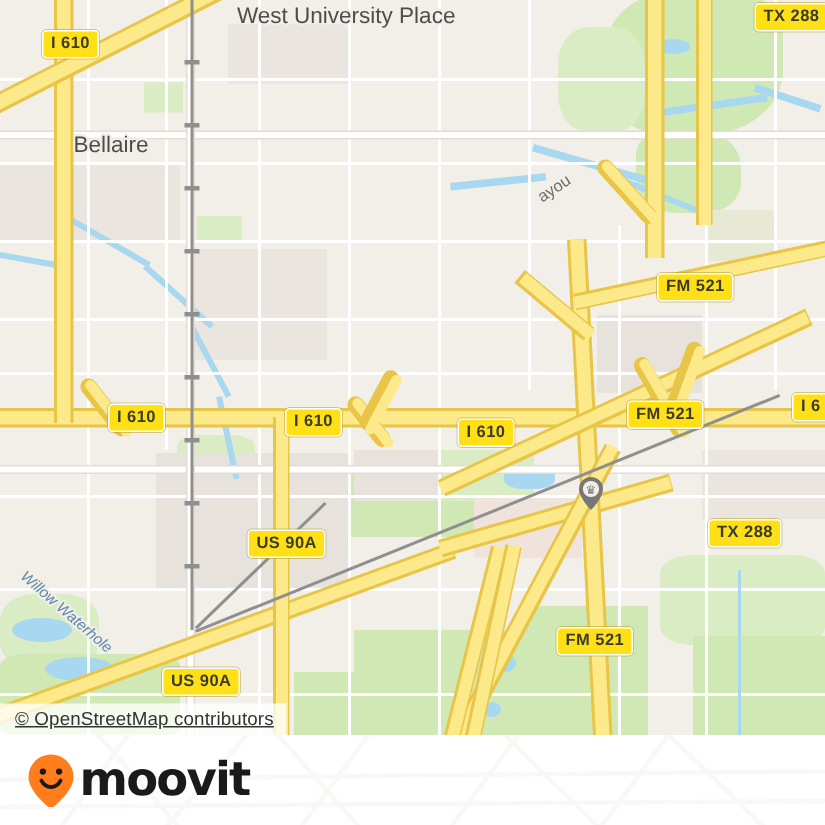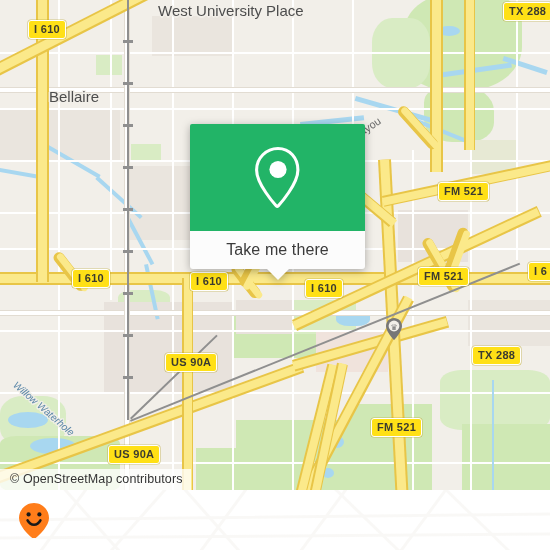"Take me there" div { html: <div> <div> <svg> <path></path> <circle></circle> </svg> </div> <div> <span>Take me there</span> </div> <div></div> </div> -> none }
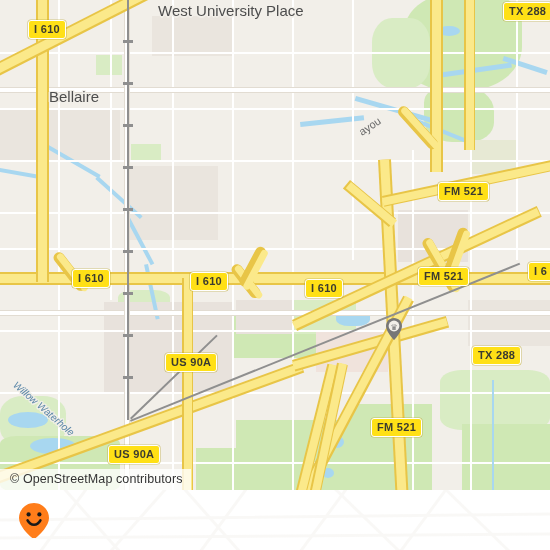"© OpenStreetMap contributors" #attrib { text-decoration: none -> underline }
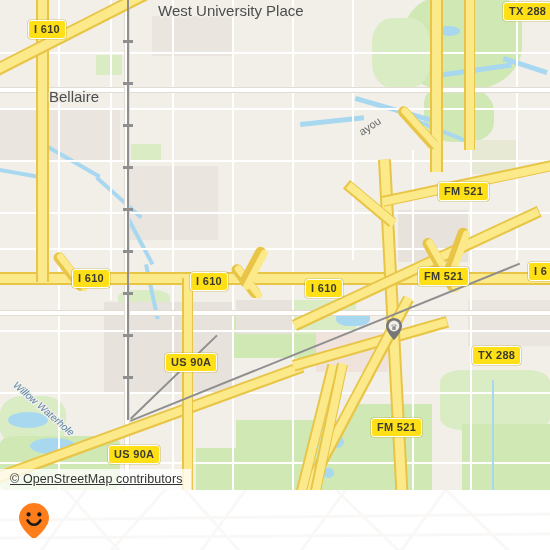"moovit" span { html: none -> <span>moovit</span> }
